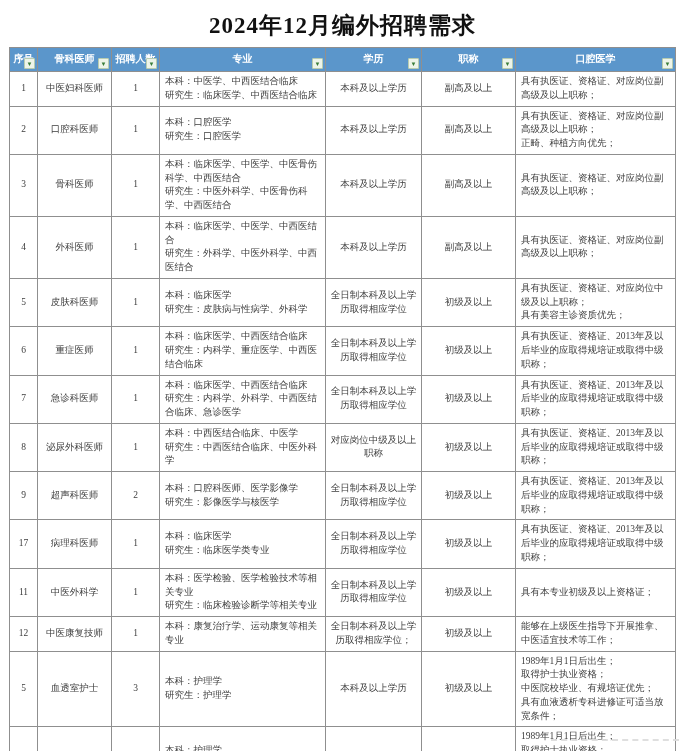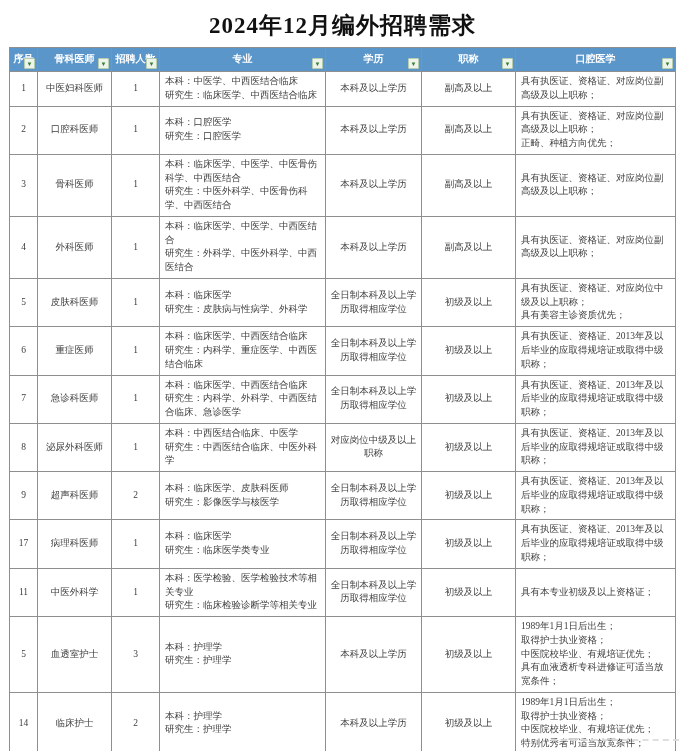"本科：临床医学、皮肤科医师" td.c3 { text: 临床医学、皮肤科医师 -> 口腔科医师、医学影像学 }
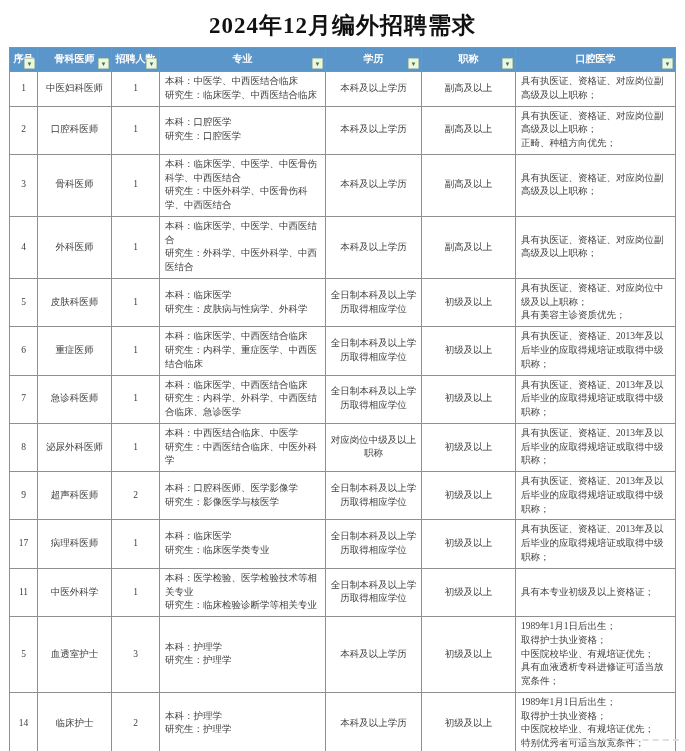"12" tr.data-row { html: none -> <tr> <td>12</td> <td>中医康复技师</td> <td>1</td> <td>本科：康复治疗学、运动康复等相关专业</td> <td>全日制本科及以上学历取得相应学位；</td> <td>初级及以上</td> <td>能够在上级医生指导下开展推拿、中医适宜技术等工作；</td> </tr> }
